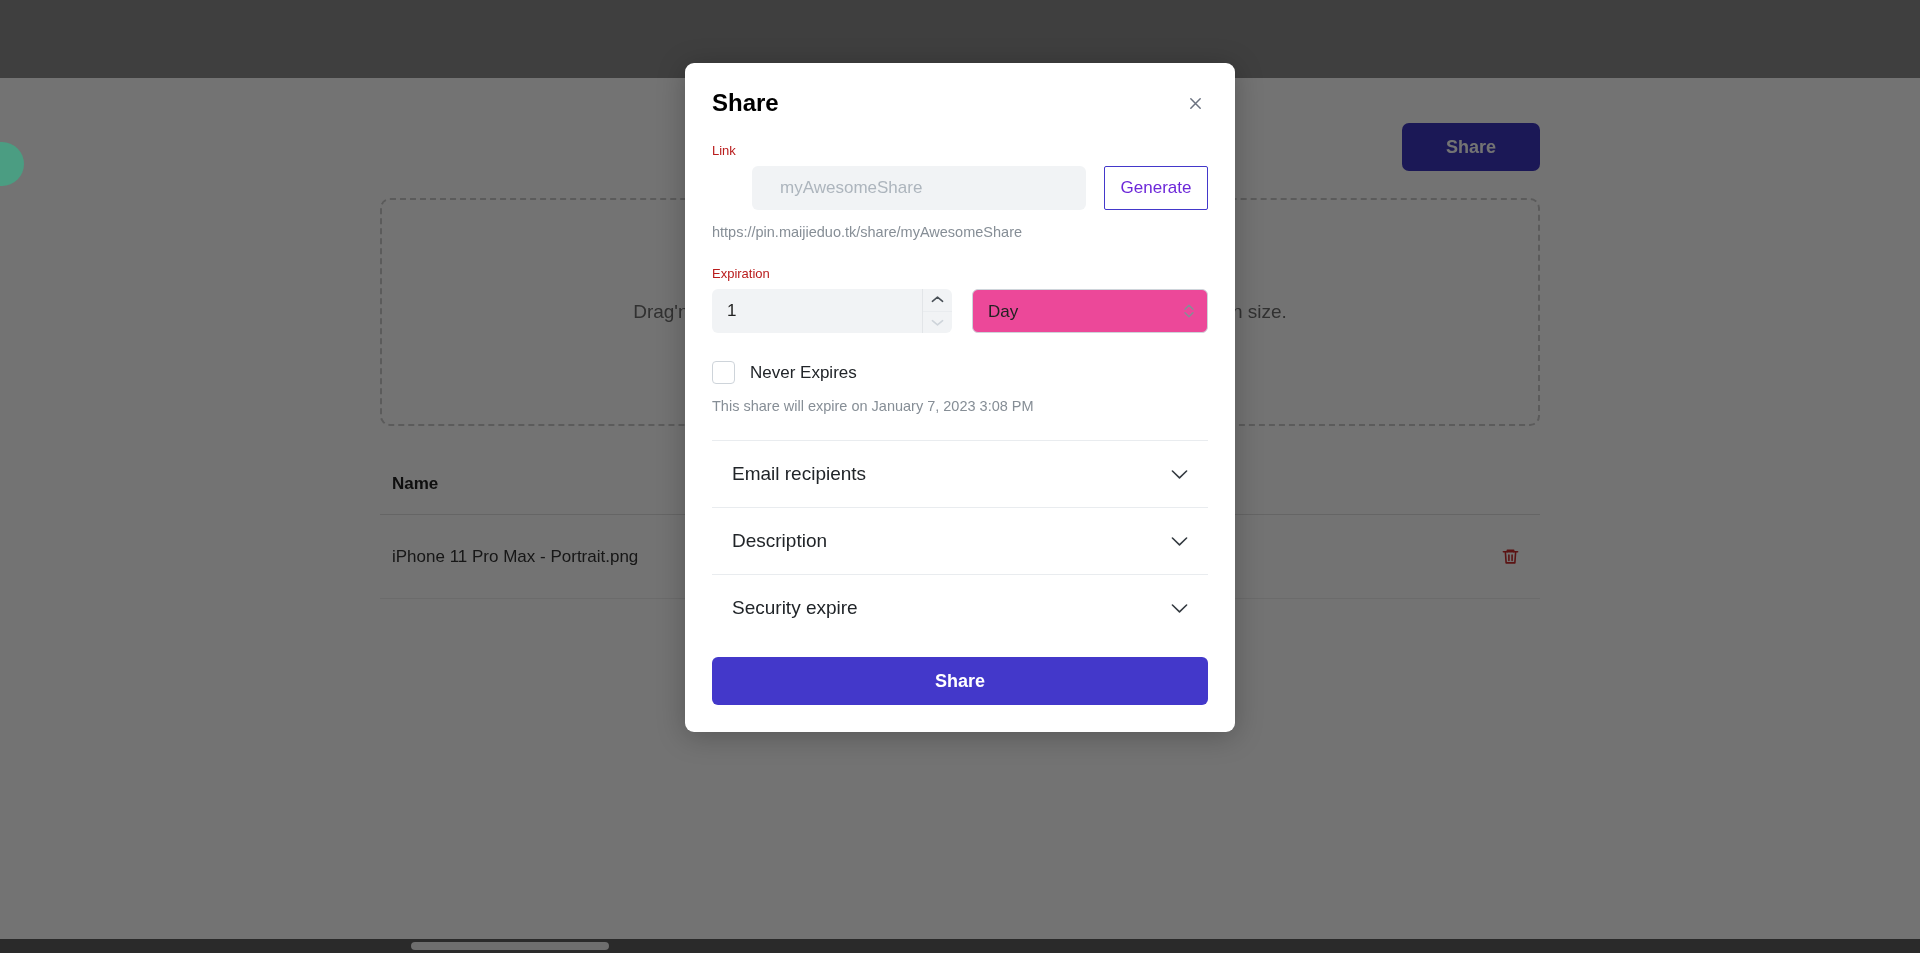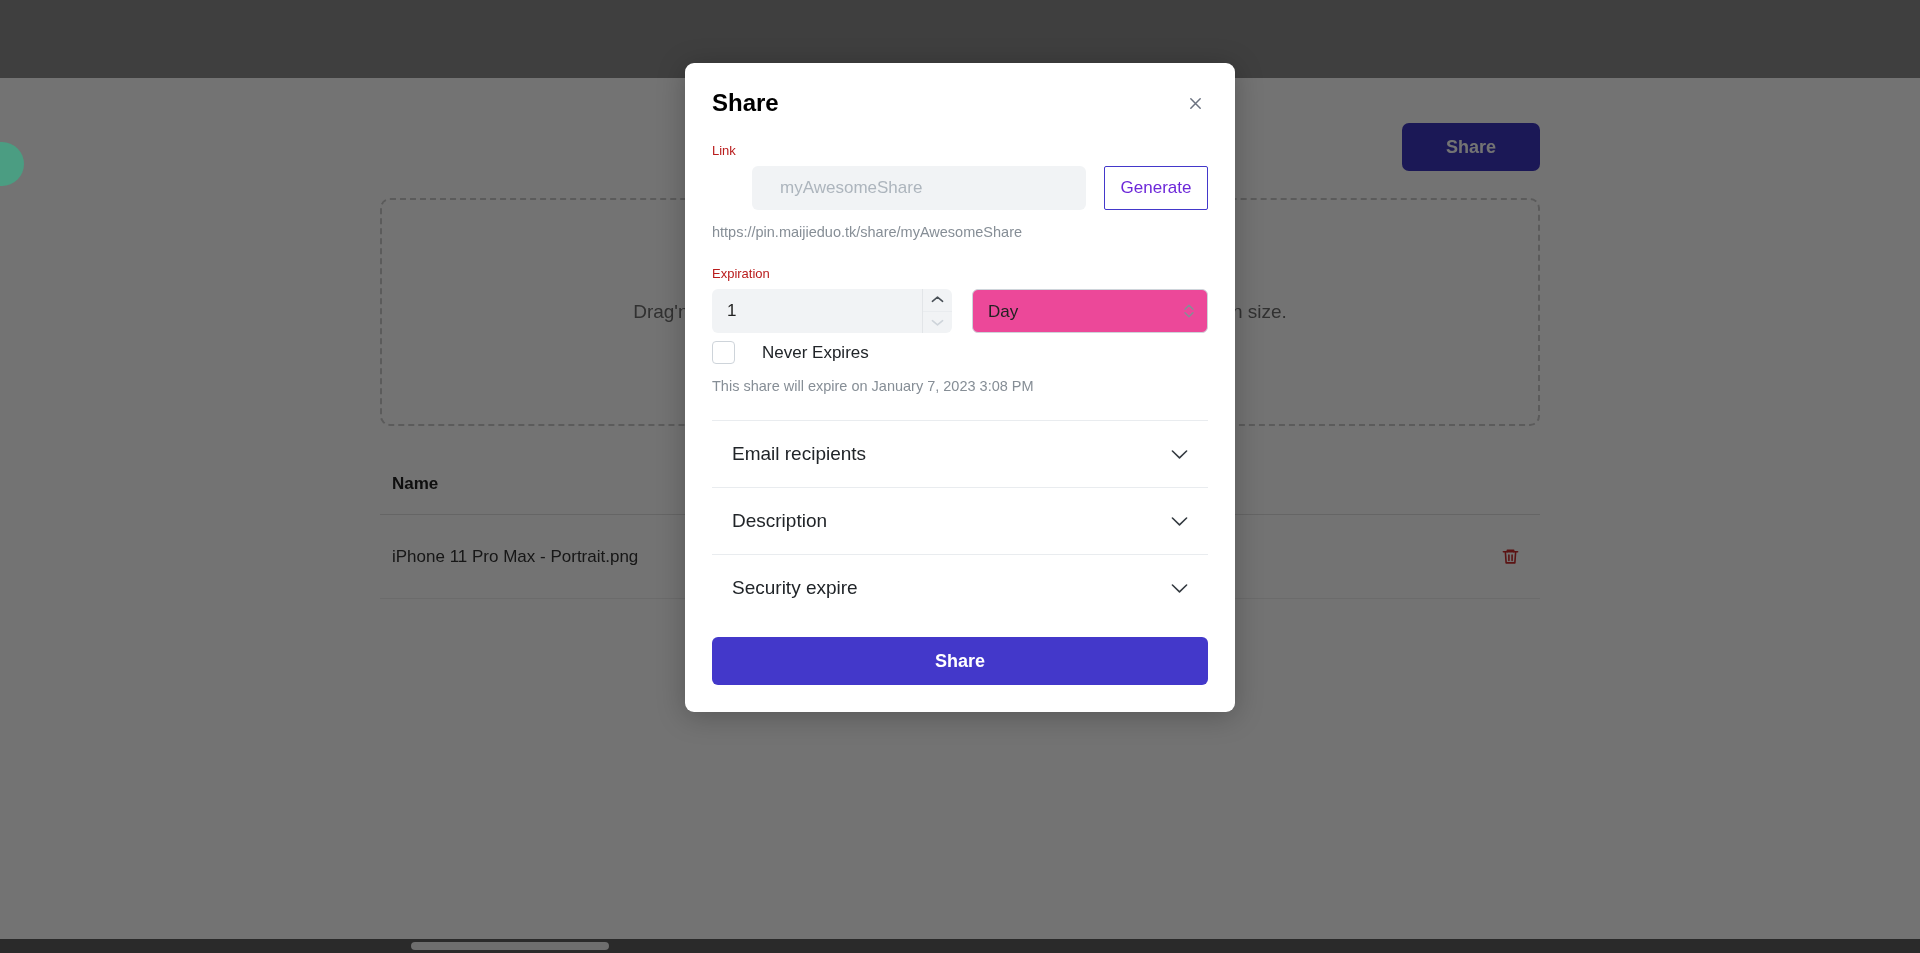"Never Expires" #never-row { gap: 27px -> 15px; margin-top: 8px -> 28px }
